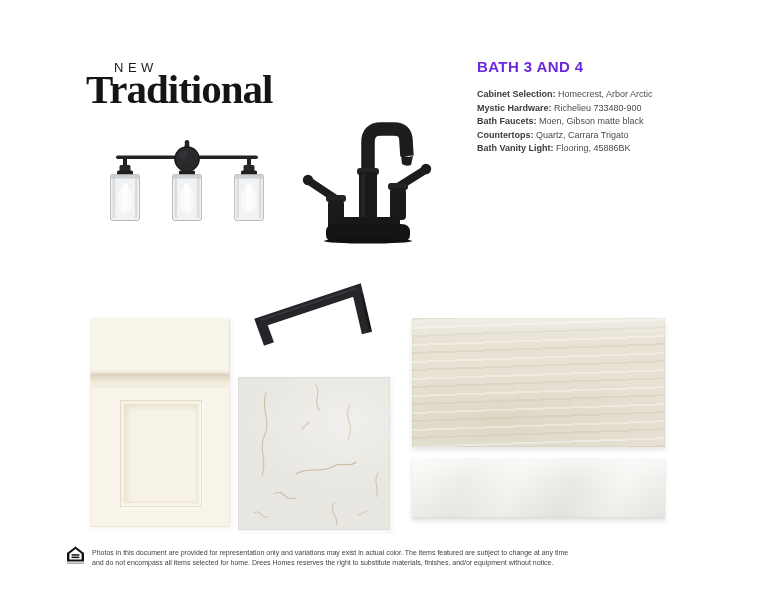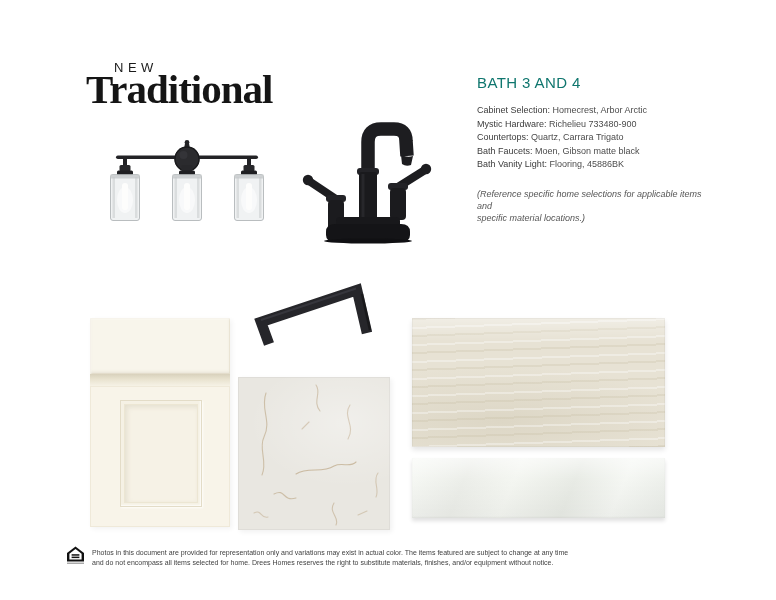"BATH 3 AND 4" .page-title { color: #0f766e -> #6d28d9; font-weight: 400 -> 700; margin-top: 16px -> none }
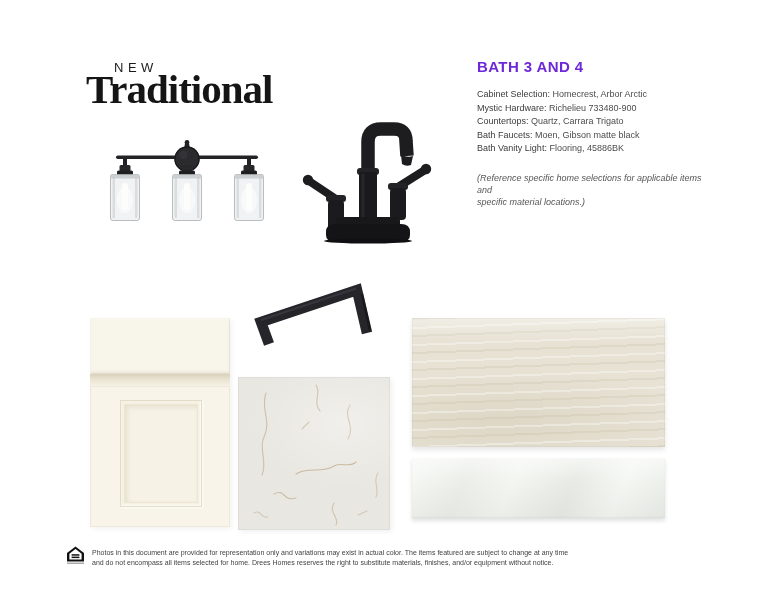"Cabinet Selection:" .spec-label { font-weight: normal -> bold }
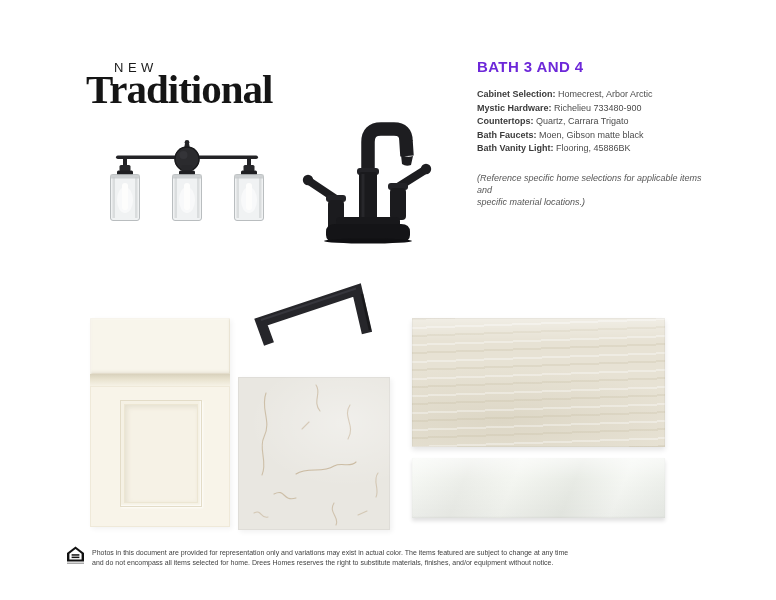"Countertops: Quartz, Carrara Trigato" div.spec-row { order: before "Bath Faucets: Moen, Gibson matte" -> after "Bath Faucets: Moen, Gibson matte" }
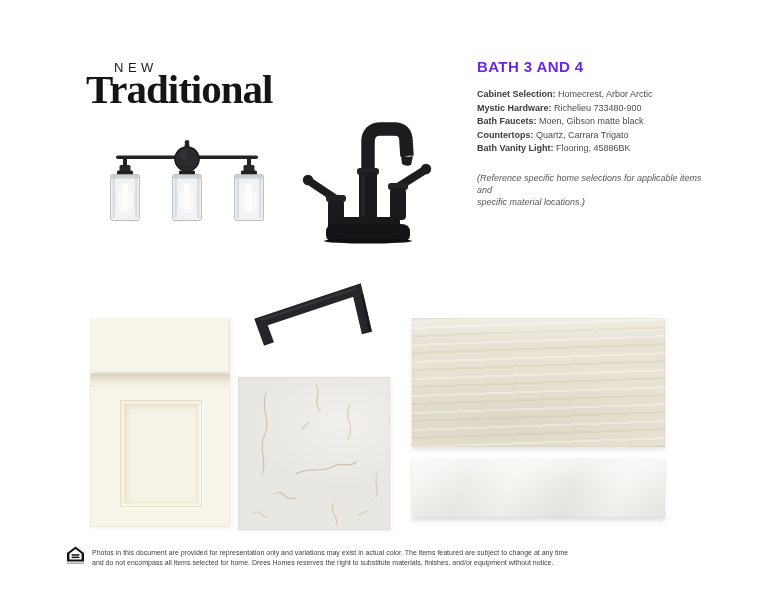"(Reference specific home selections for" div.note { html: <div> <span>(Reference specific home selections for applicable items and</span> <span>specific material locations.)</span> </div> -> none }
